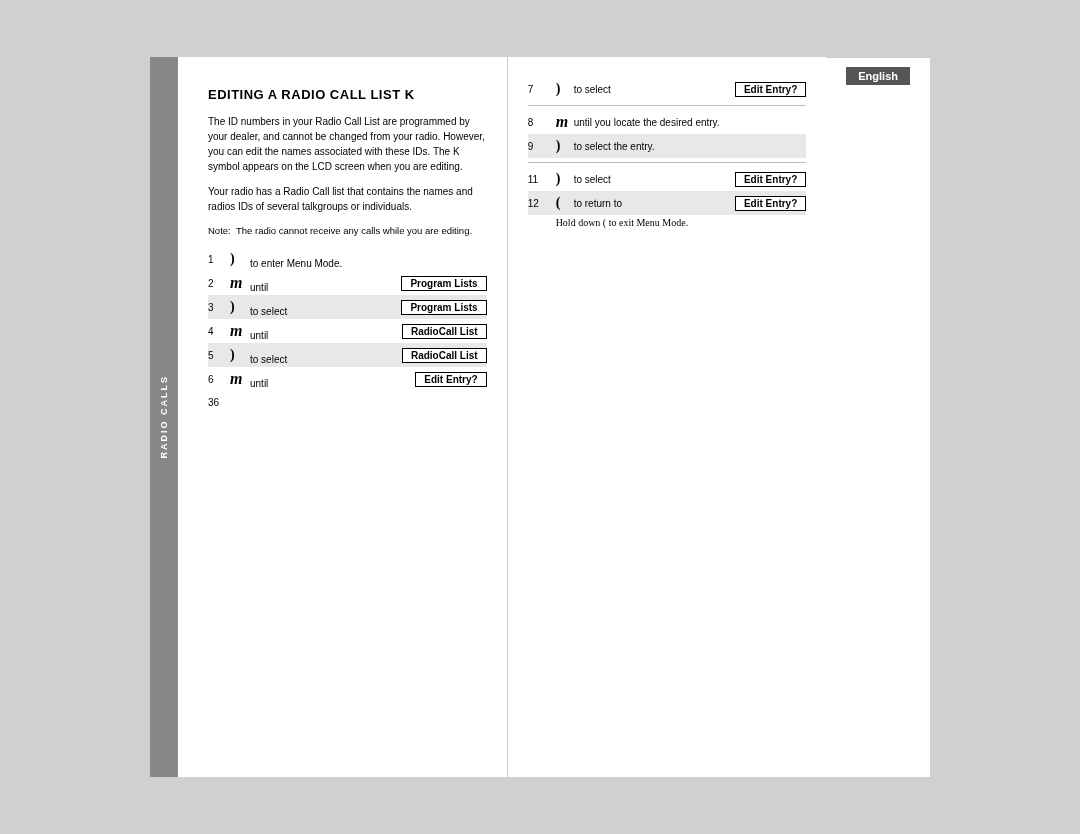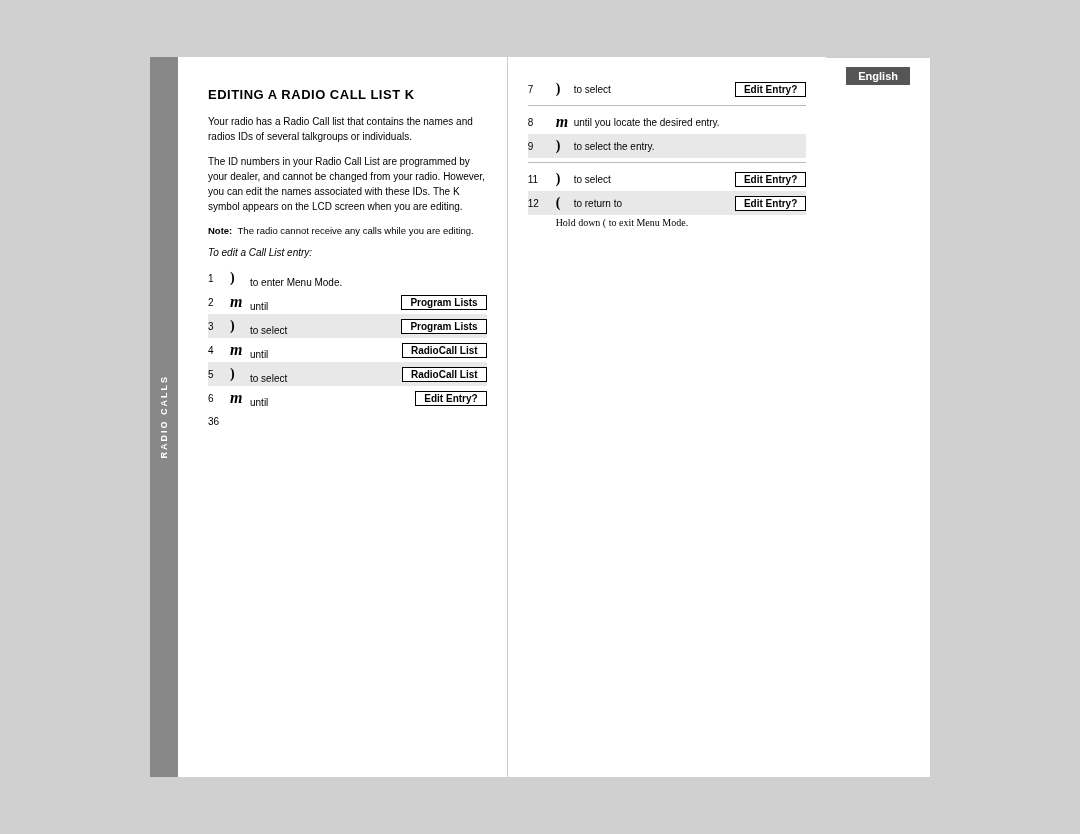"Your radio has a Radio" p.body-text { order: before "The ID numbers in your" -> after "The ID numbers in your" }
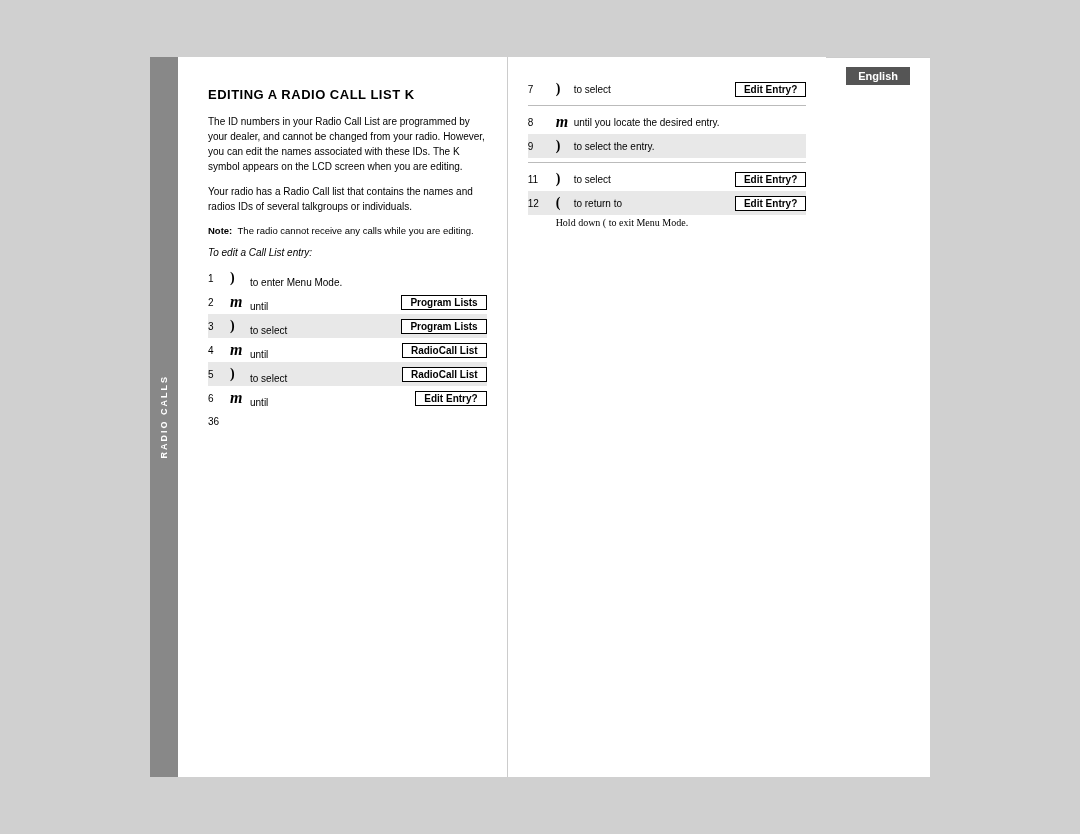"Note:" .note-label { font-weight: bold -> normal }
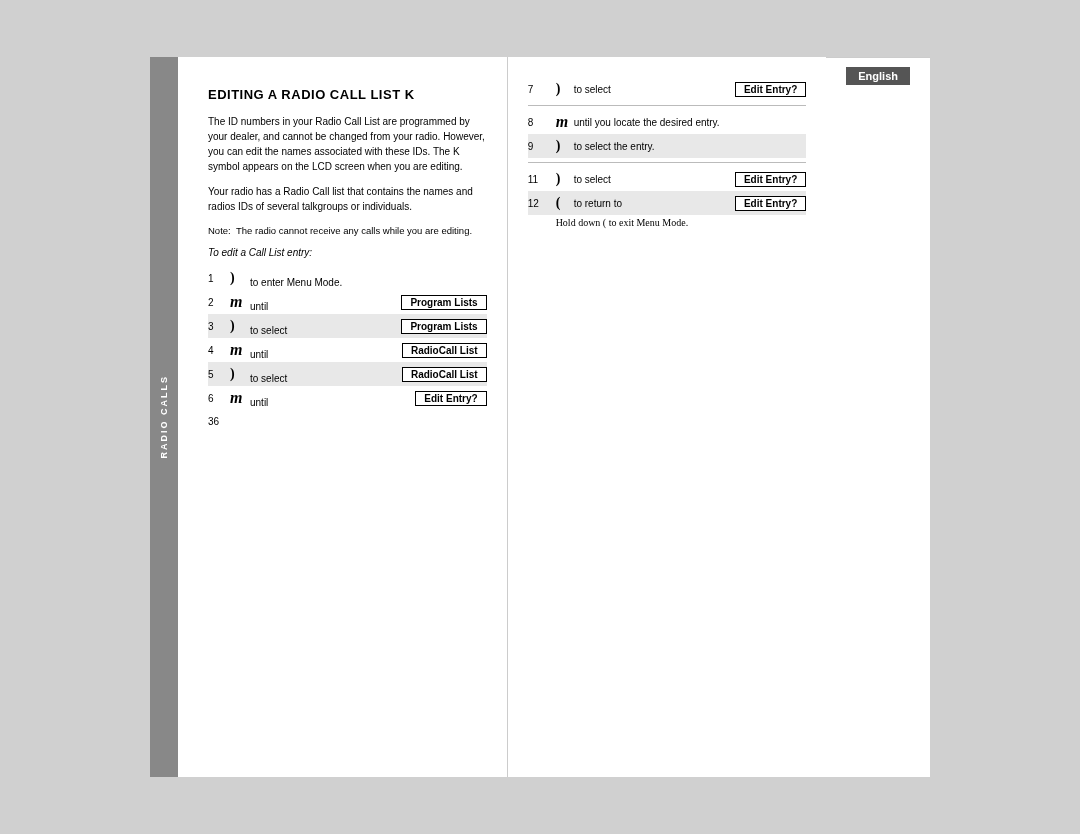"To edit a Call List" p.to-edit-label { html: <p>To edit a Call List entry:</p> -> none }
